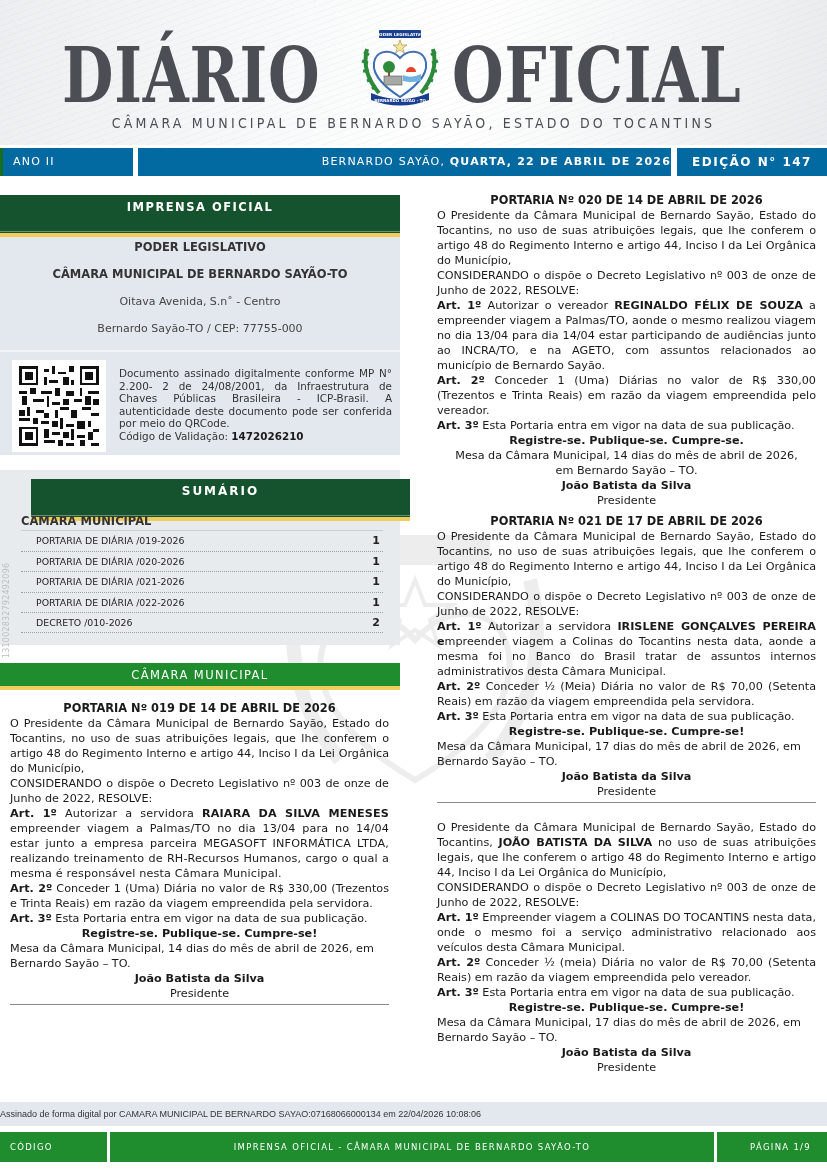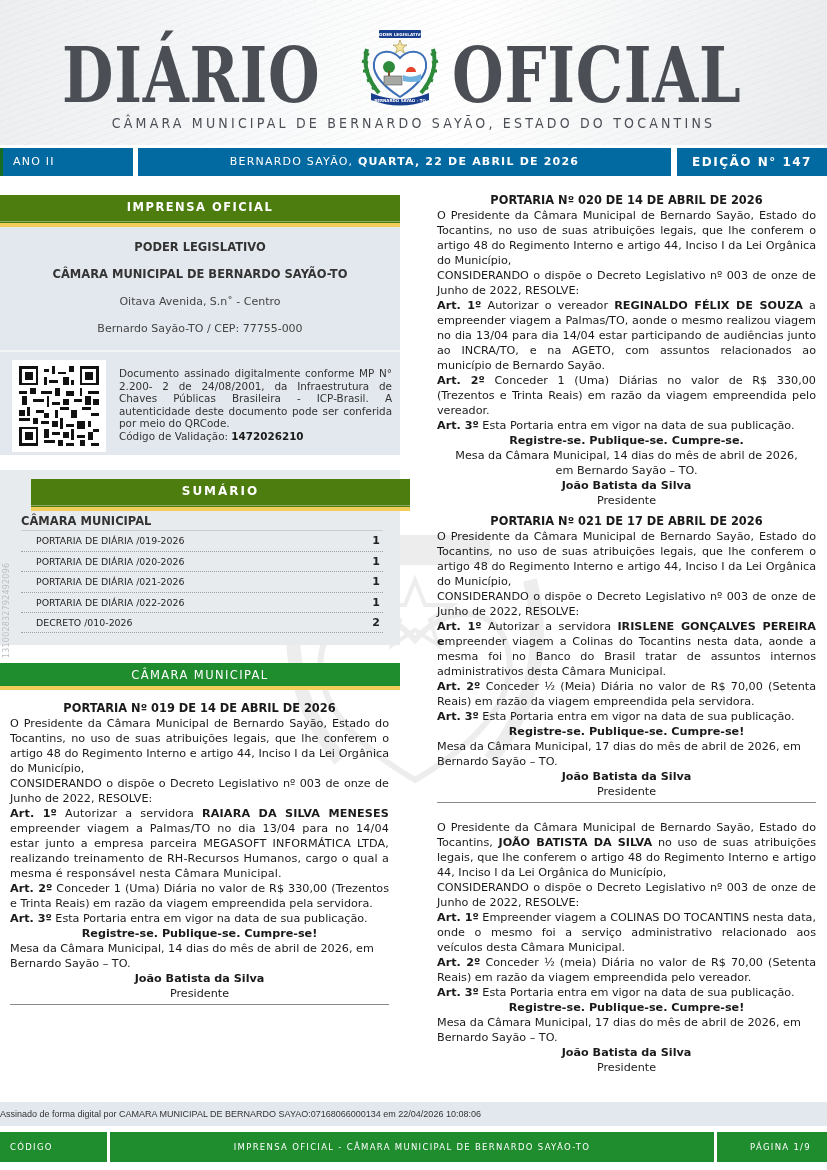"BERNARDO SAYÃO, QUARTA, 22 DE" .seg.date { text-align: center -> right }
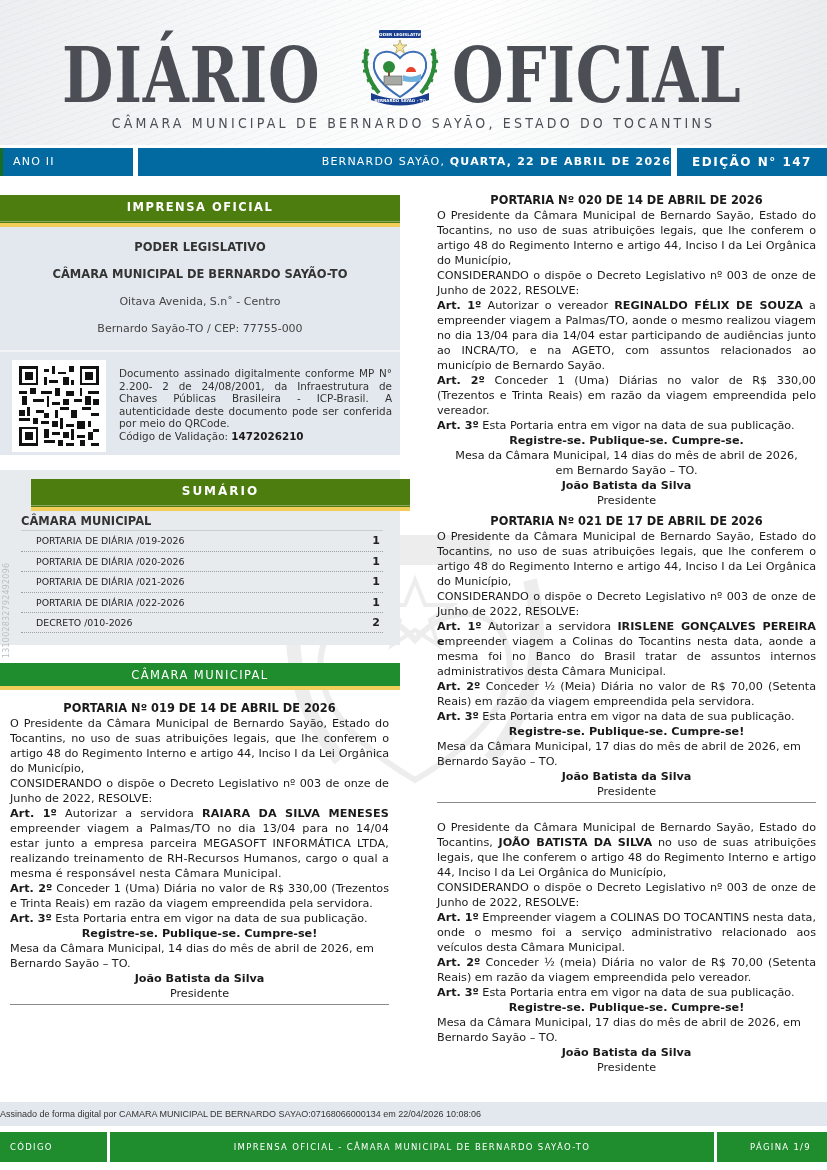"IMPRENSA OFICIAL" .sec-head { background: #4d7c0f -> #14532d; height: 32px -> 42px }
